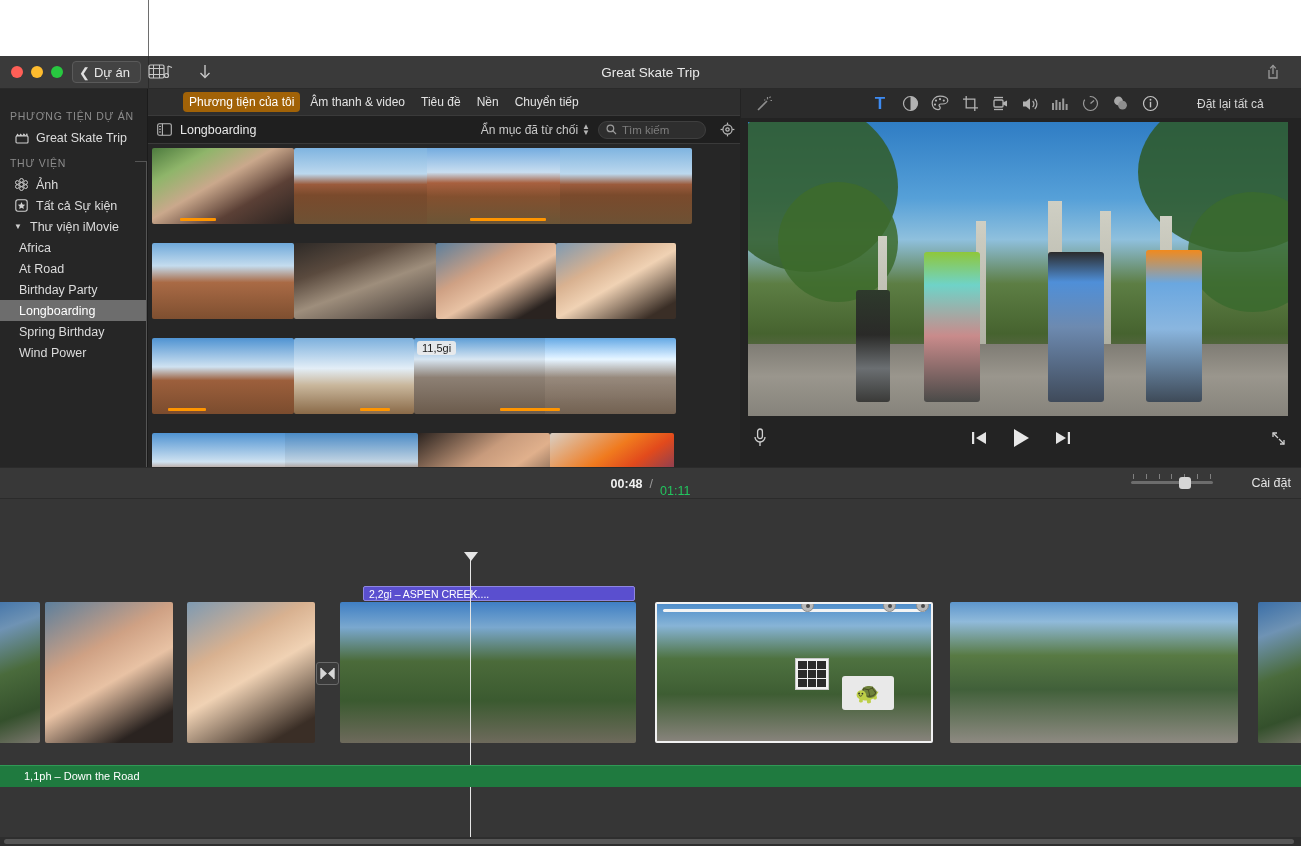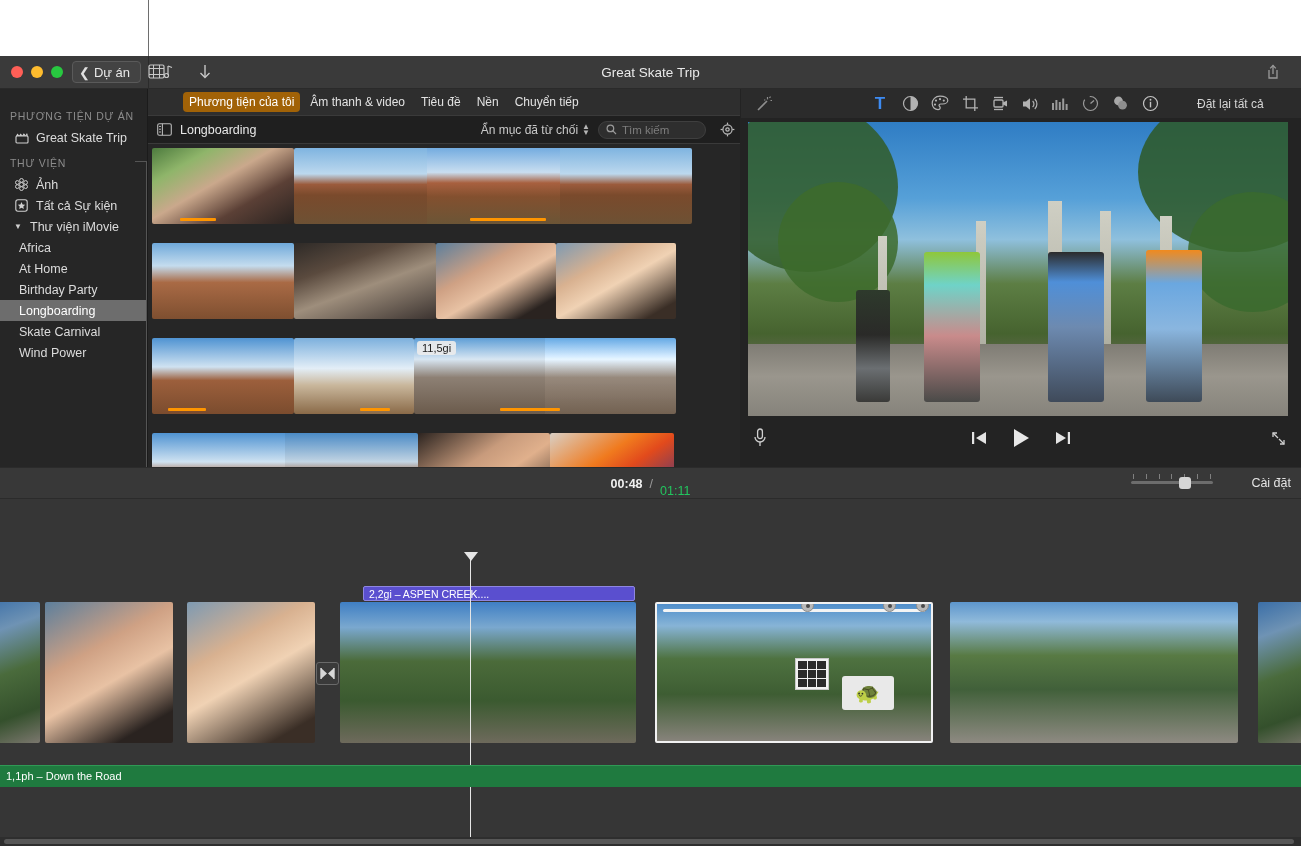"At Home" span { text: Home -> Road }
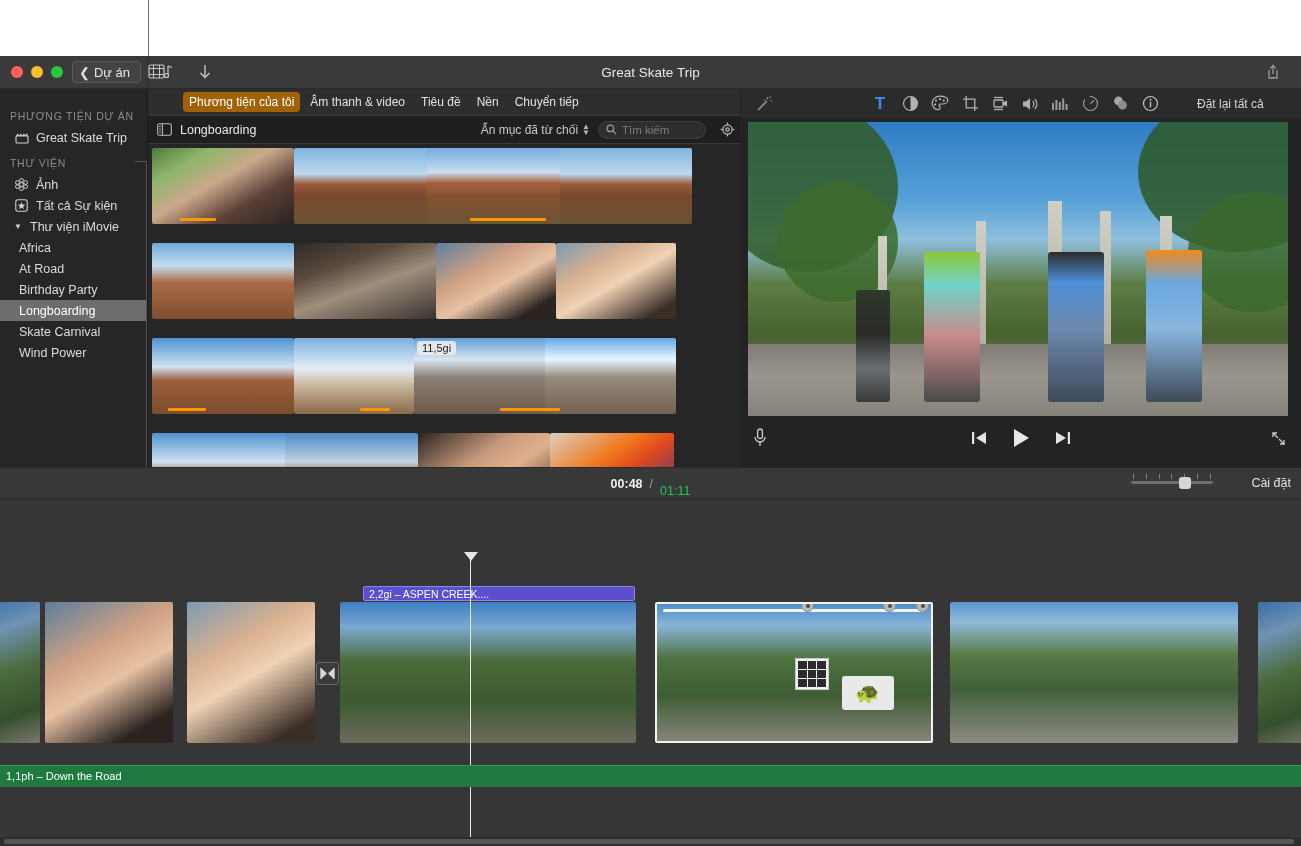"Skate Carnival" span { text: Skate Carnival -> Spring Birthday }
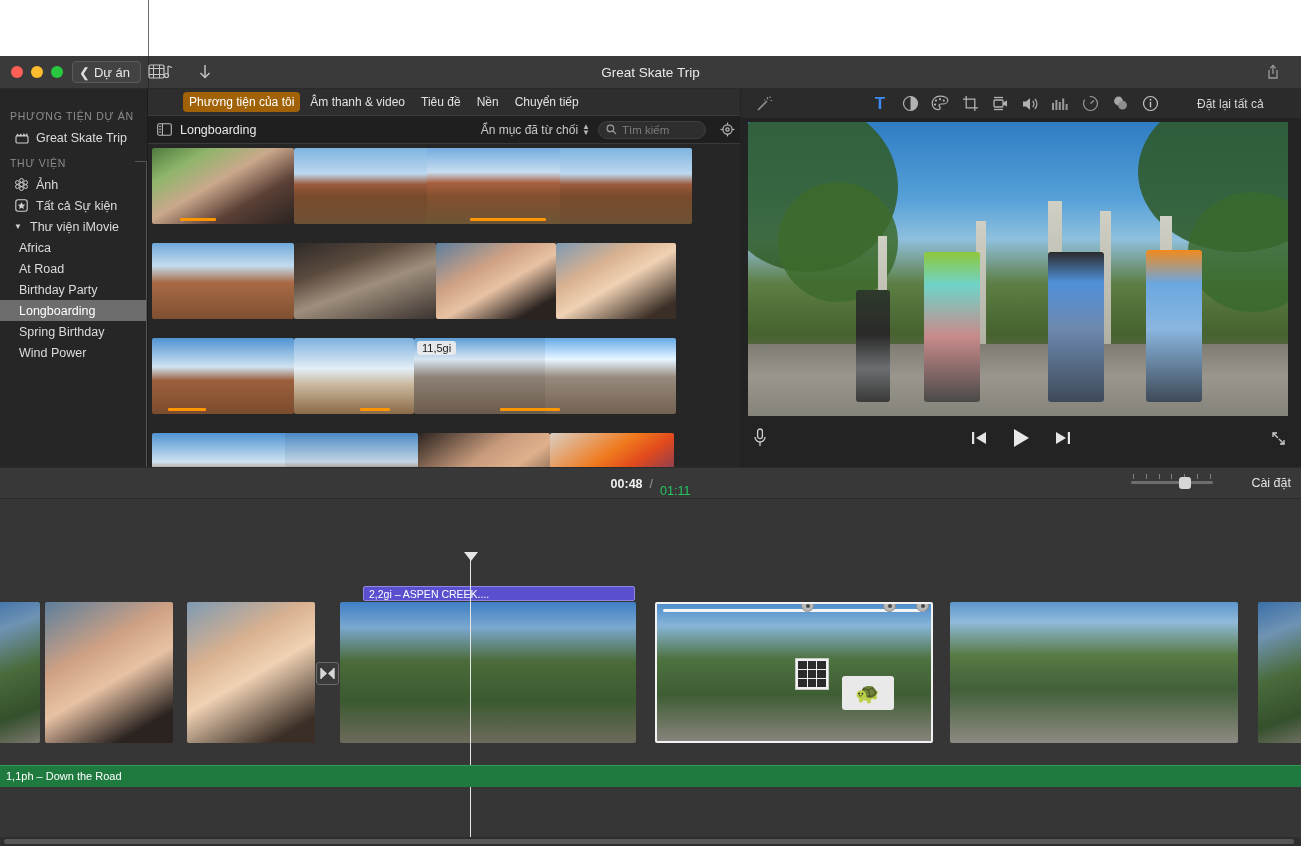"1,1ph – Down the Road" .audio-label { padding: 4px 0 0 6px -> 4px 0 0 24px }
